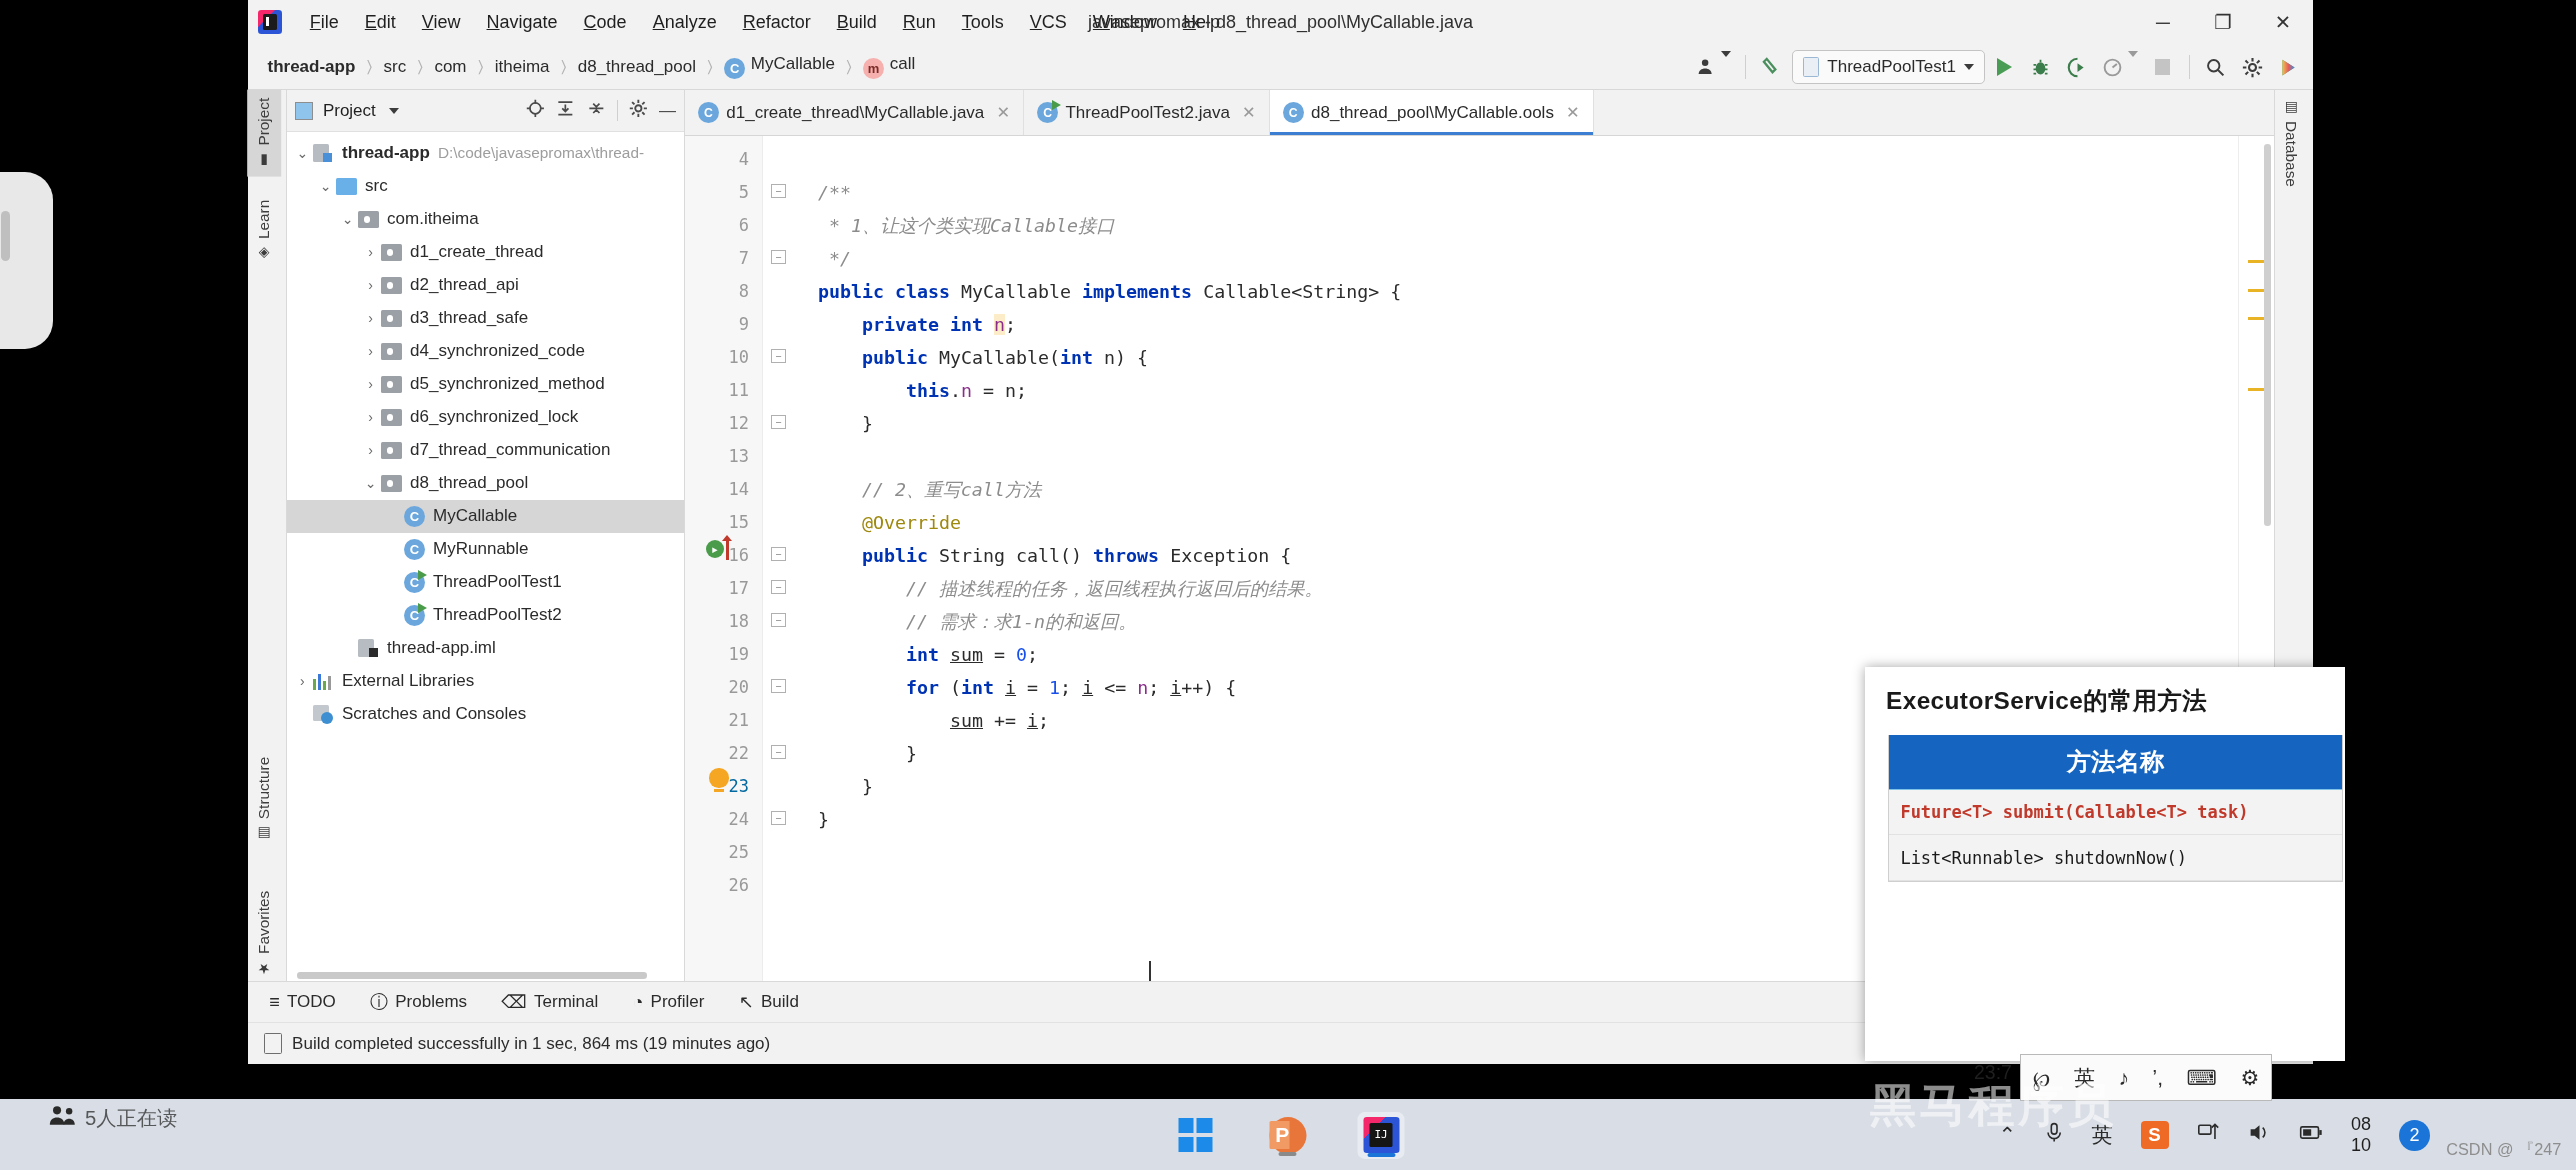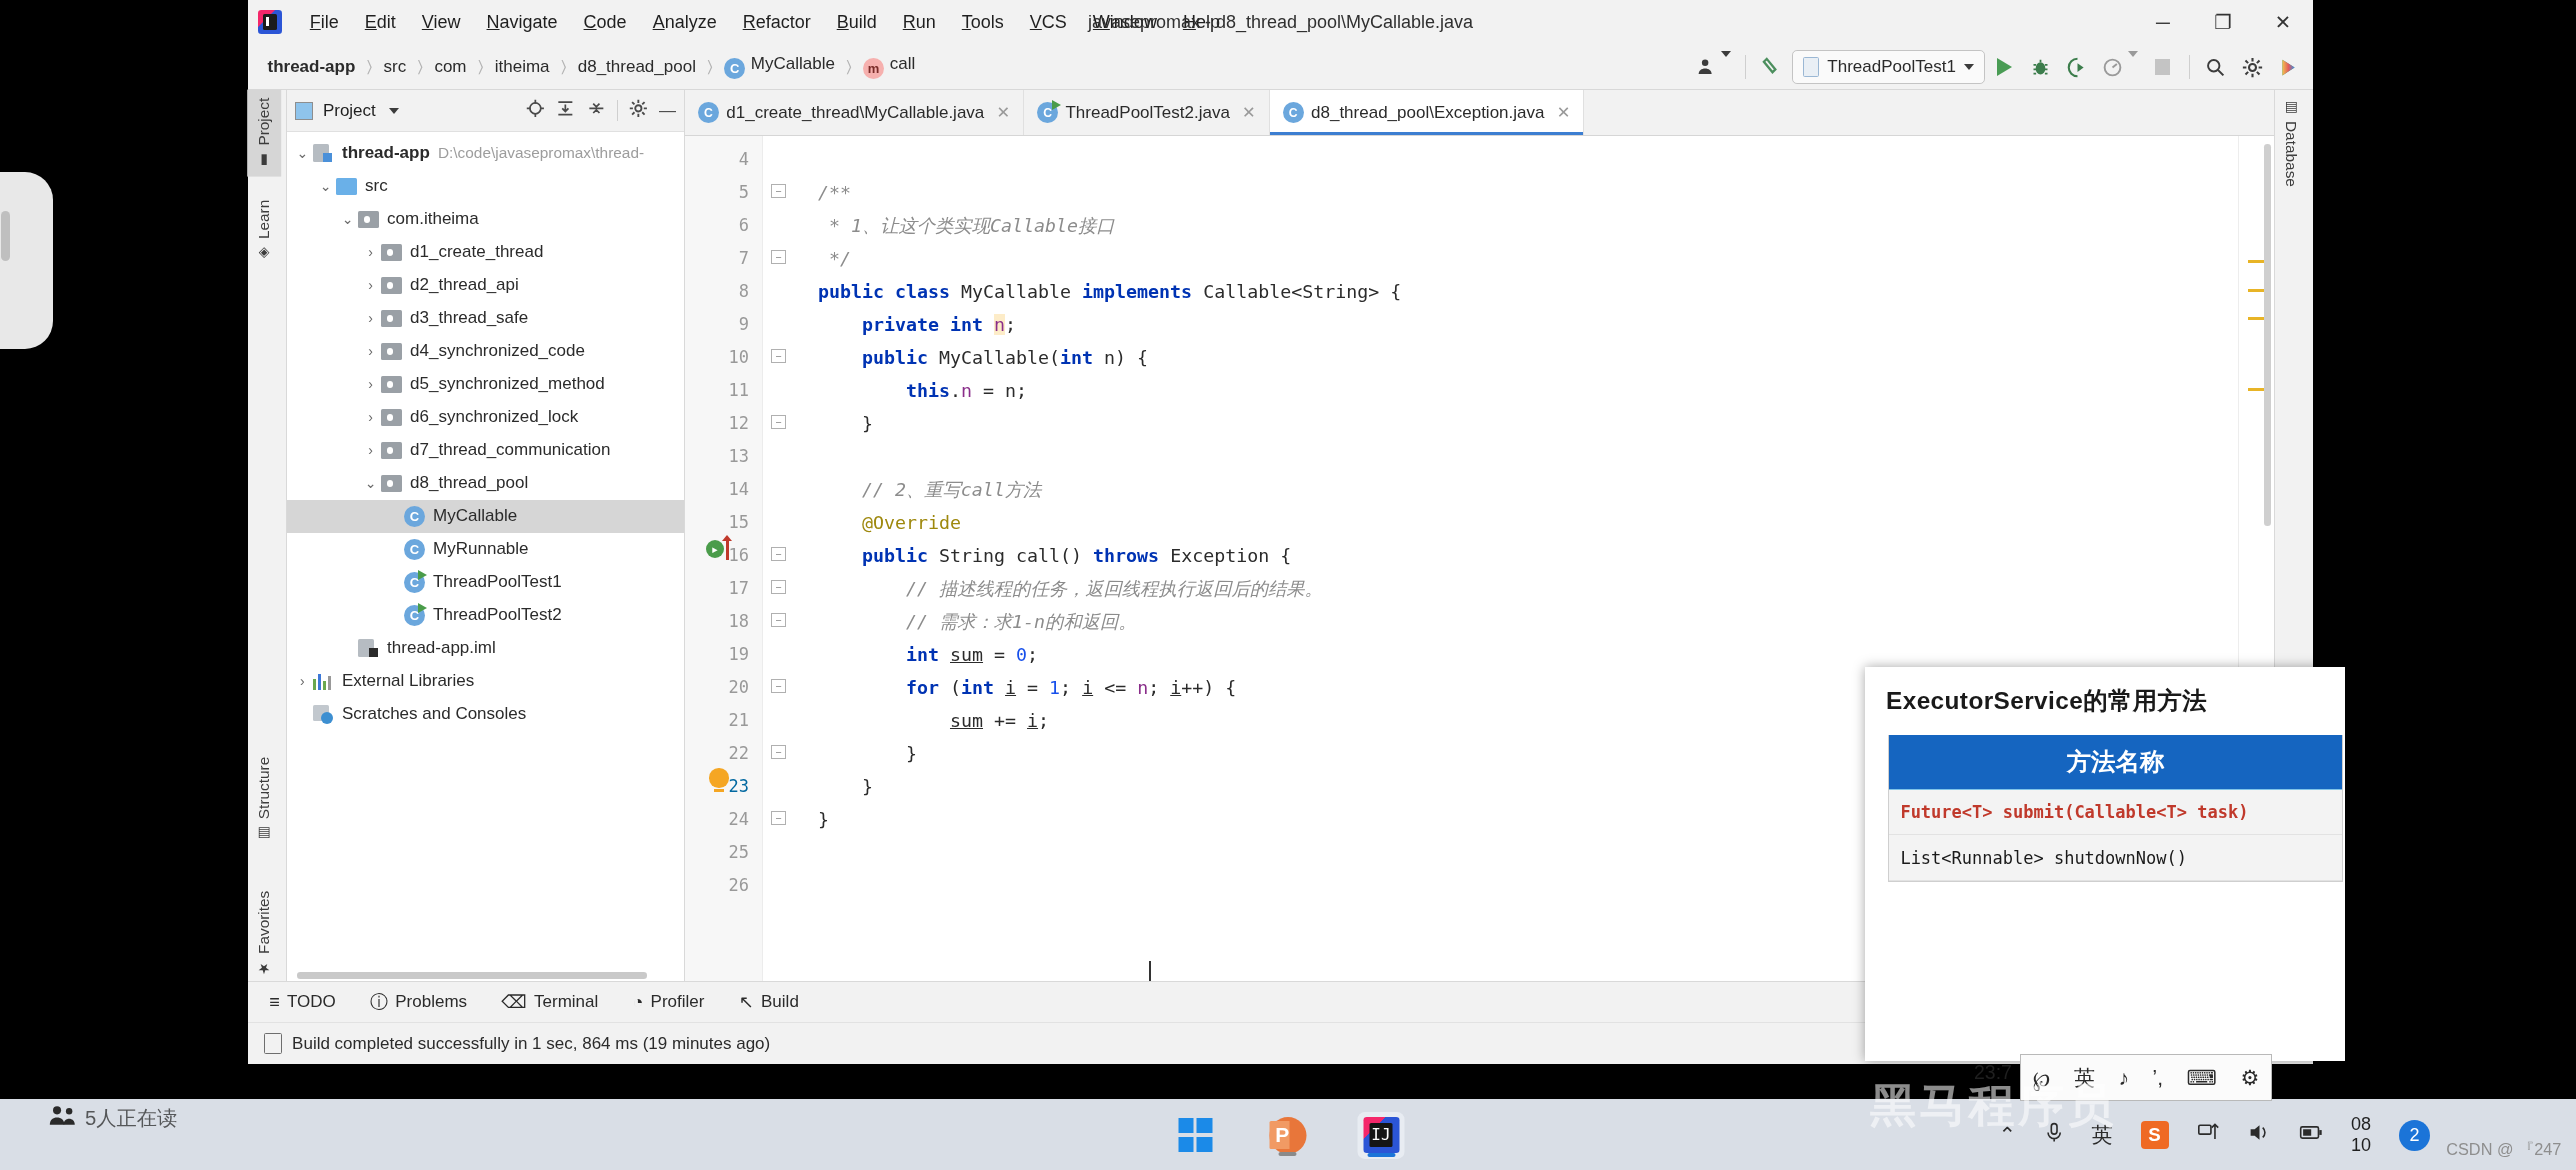"d8_thread_pool\Exception.java" span { text: Exception.java -> MyCallable.ools }
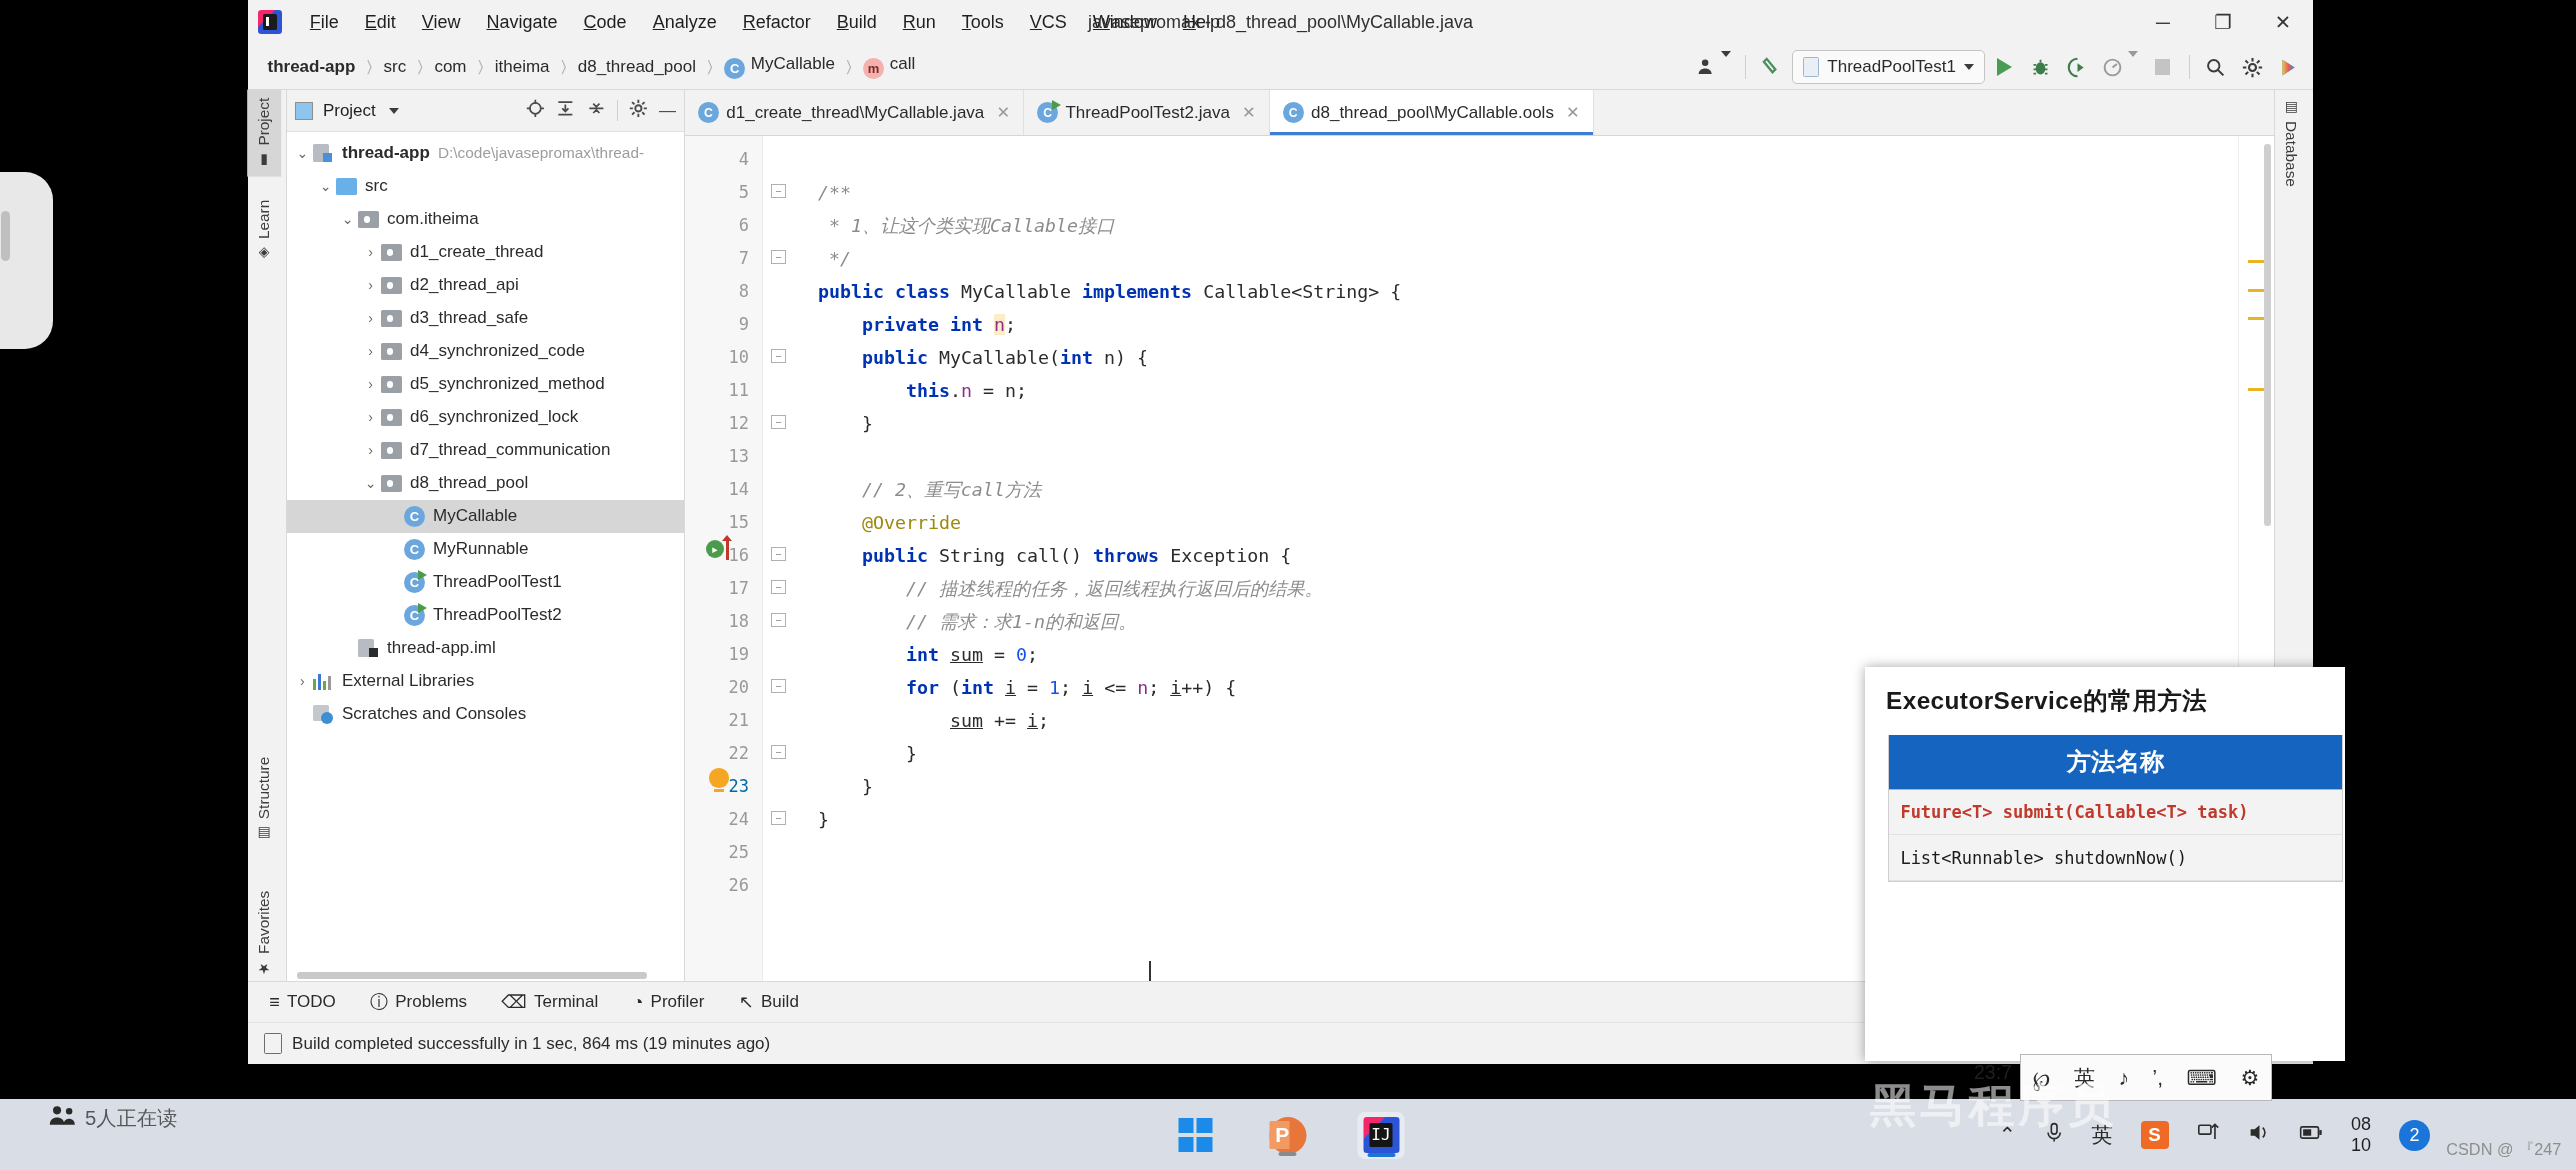"IJ" .ij-tb span { font-size: 16px -> 11px }
